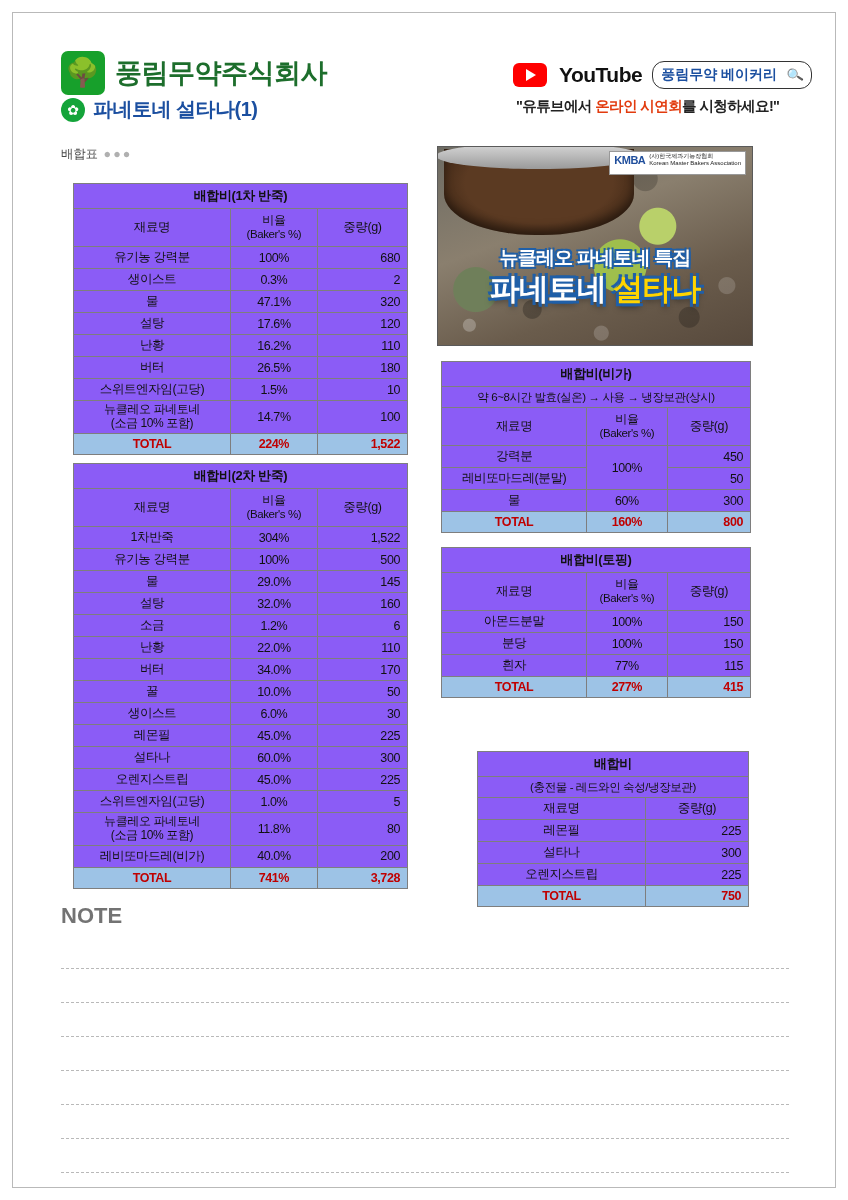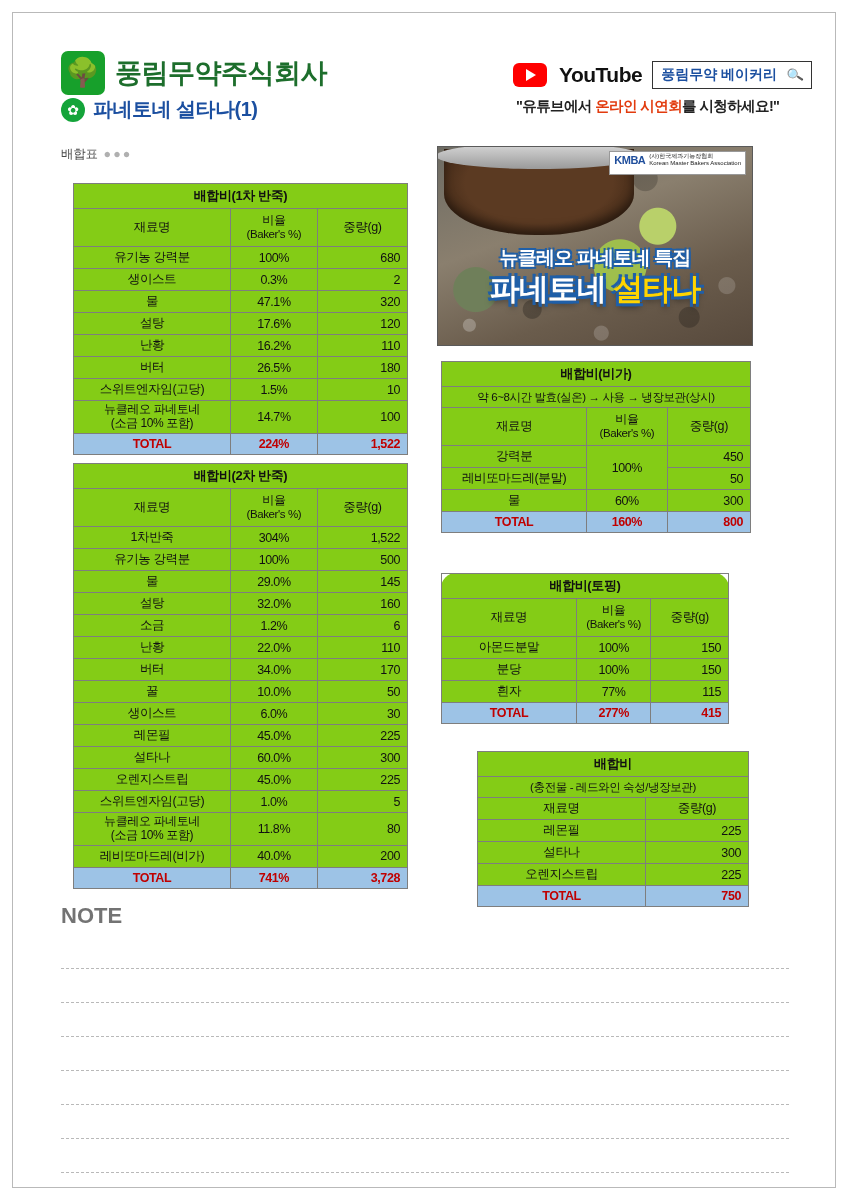"풍림무약 베이커리" .search-box { border-radius: 0 -> 12px }
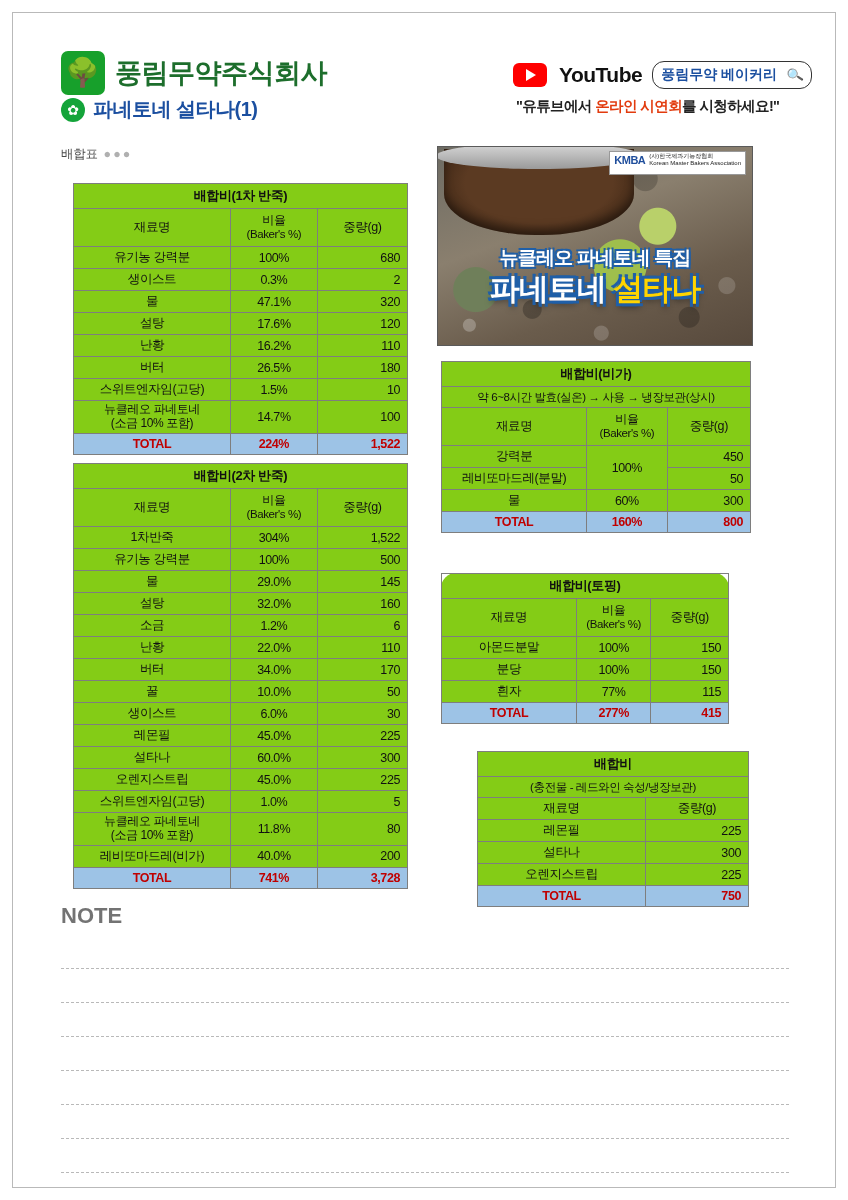"배합비(1차 반죽)" table.rcp { background: #84cc16 -> #8b5cf6 }
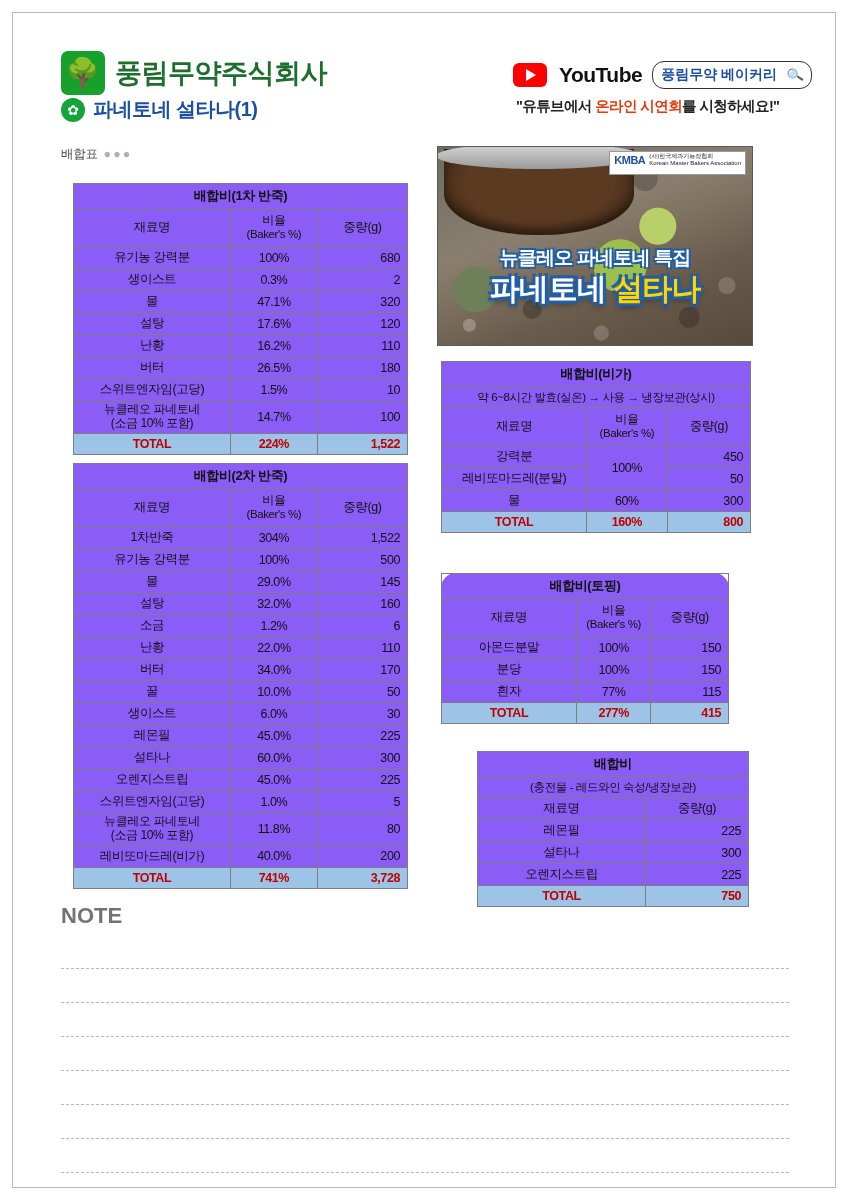"배합비(토핑)" #tbl-topping { border-radius: 15px -> none; top: 560px -> 534px; width: 288px -> 310px }
